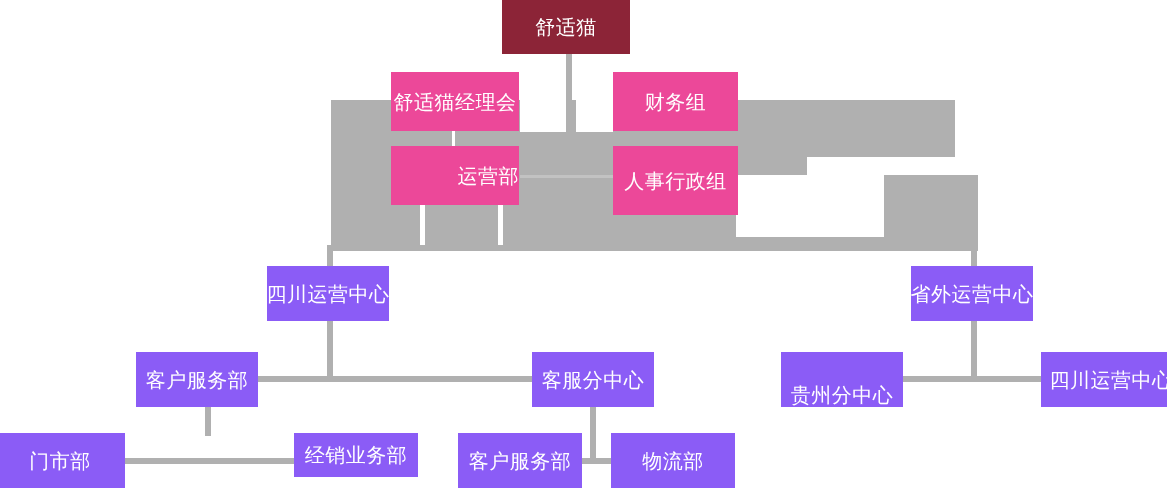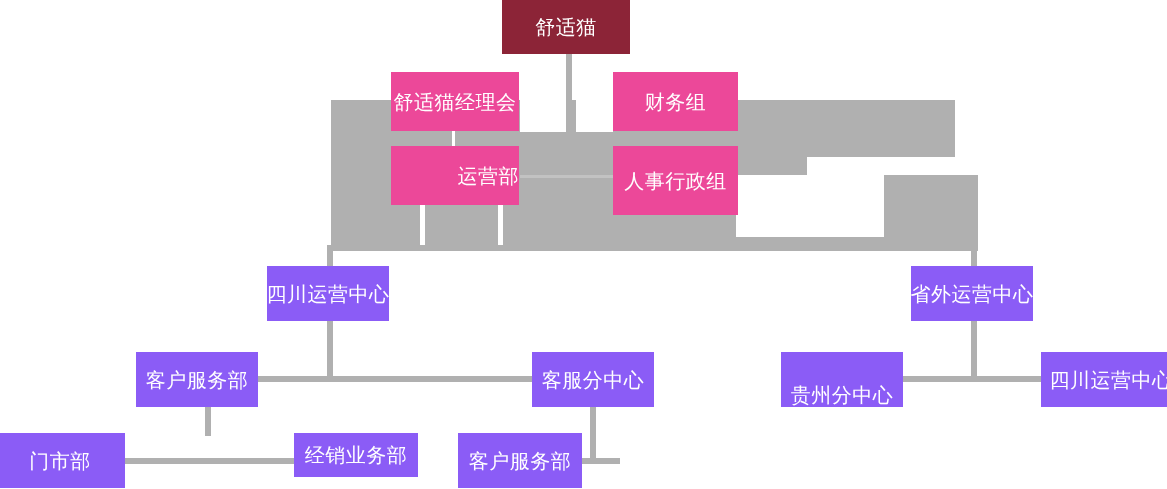"物流部" div.node { html: none -> <div> <span>物流部</span> </div> }
